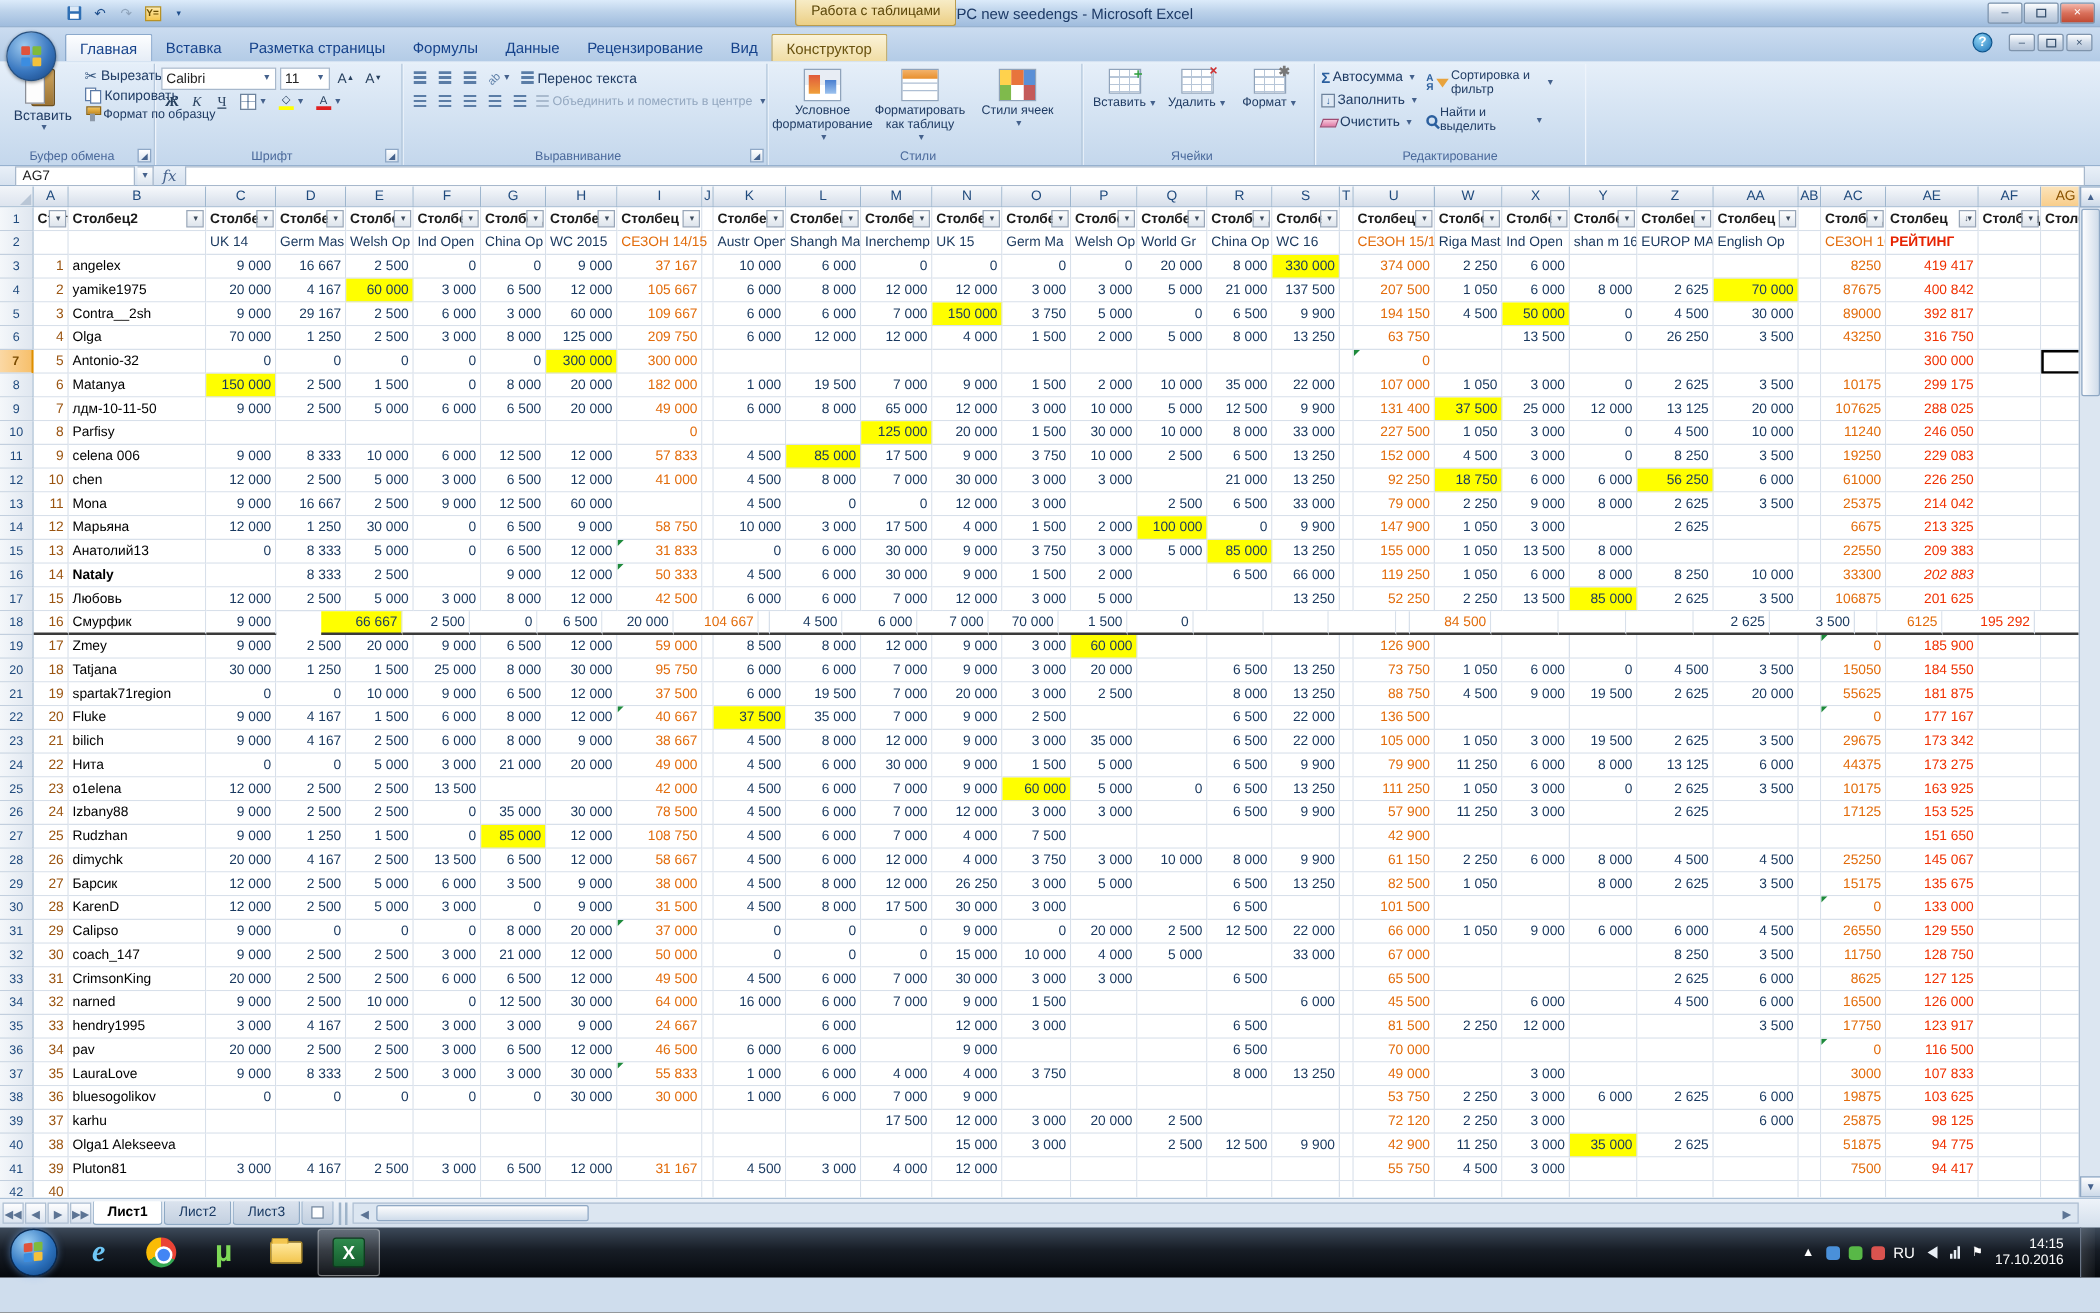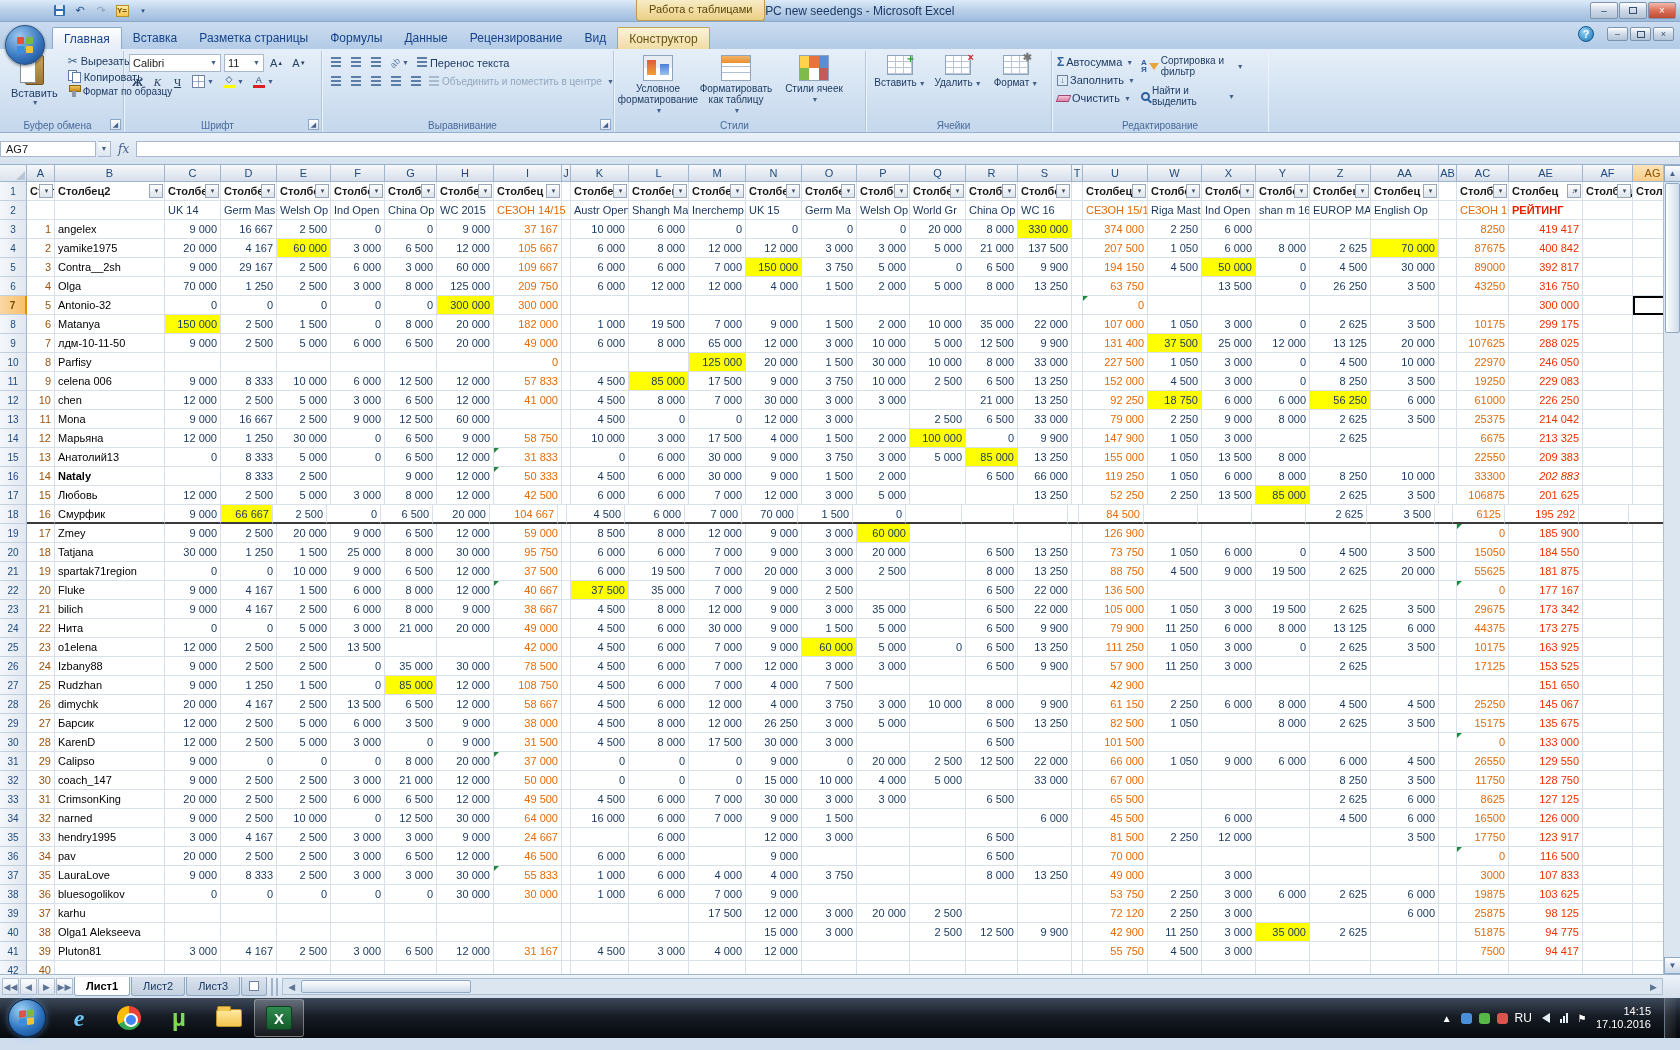"AG7" .fbar { height: 32px -> 16px; padding: 1px 0 -> 1px 12px }
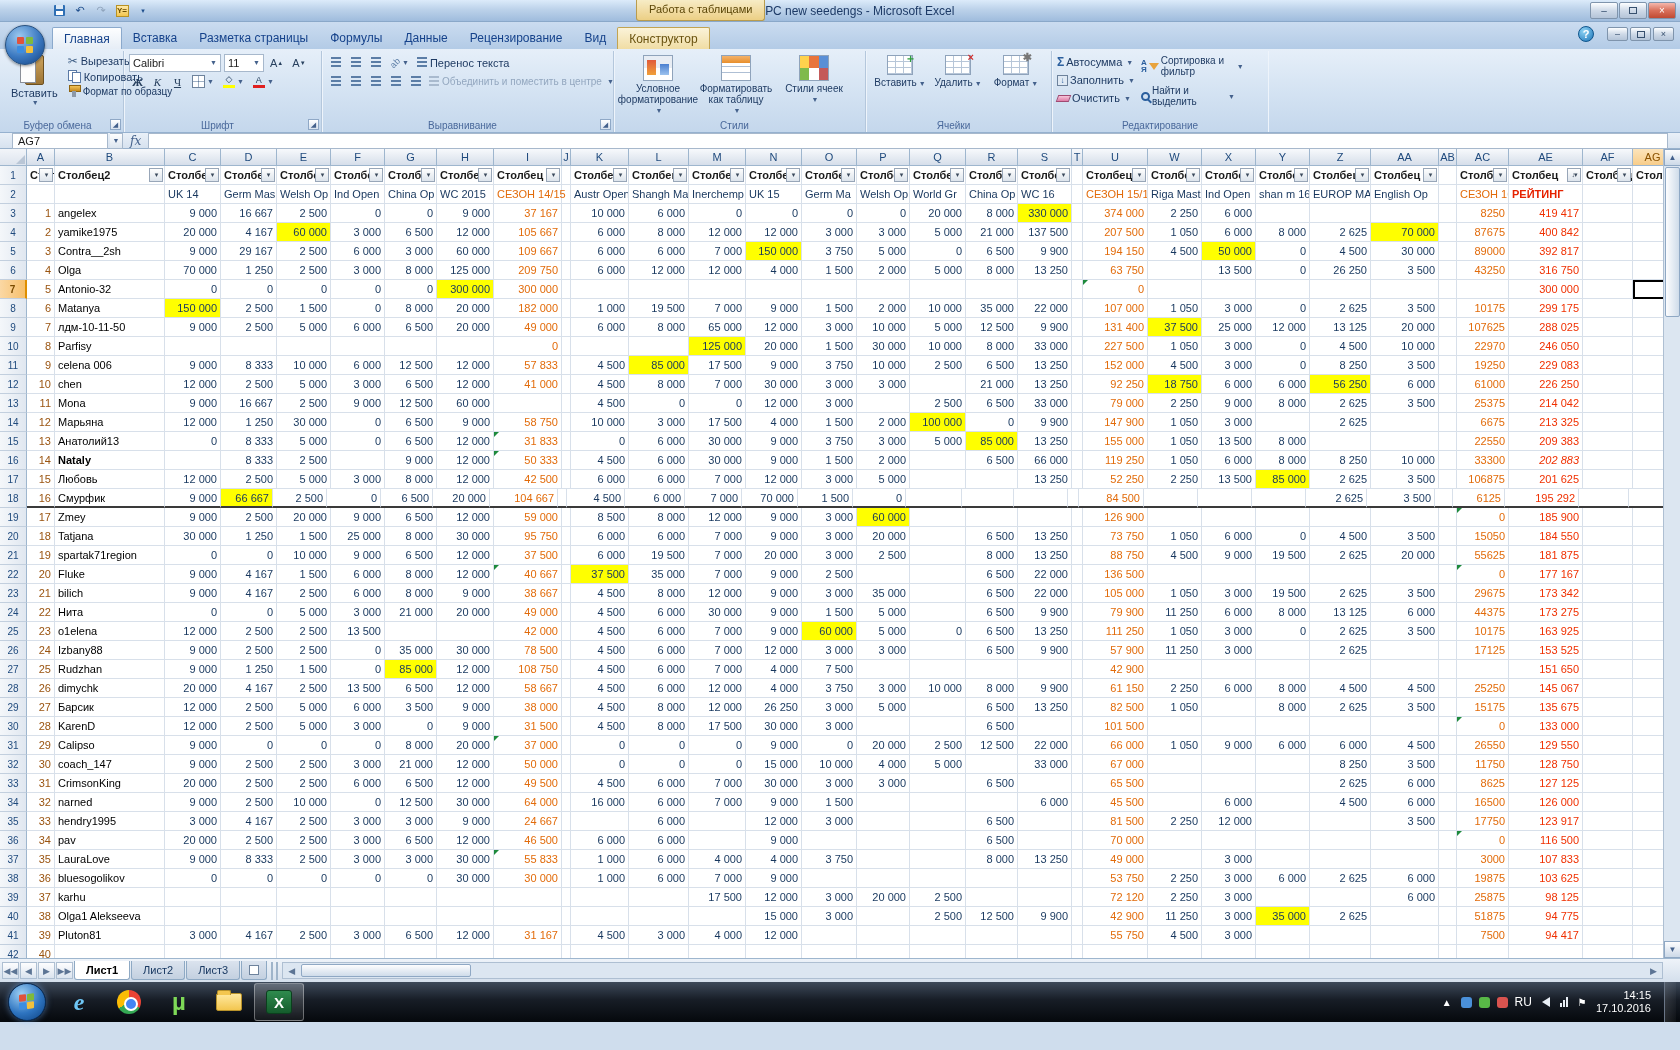"22970" div.c { text: 22970 -> 11240 }
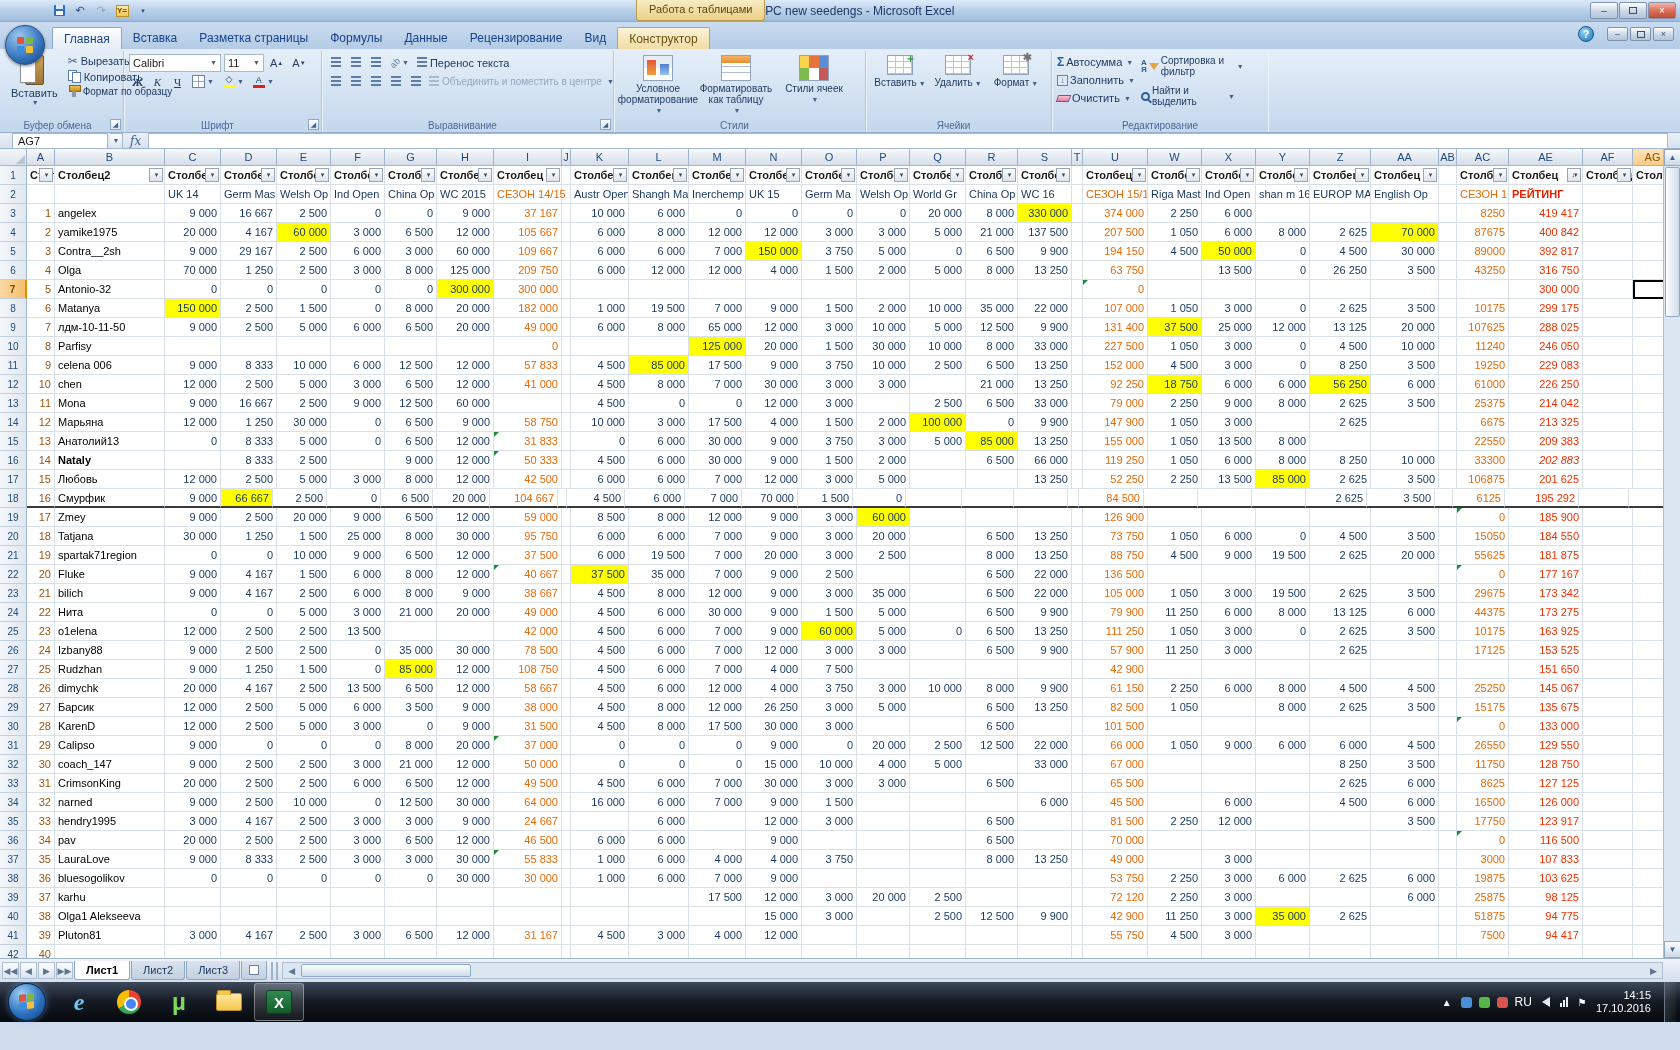"66 667" div.c { margin-left: none -> 36px; width: 52px -> 65px }
